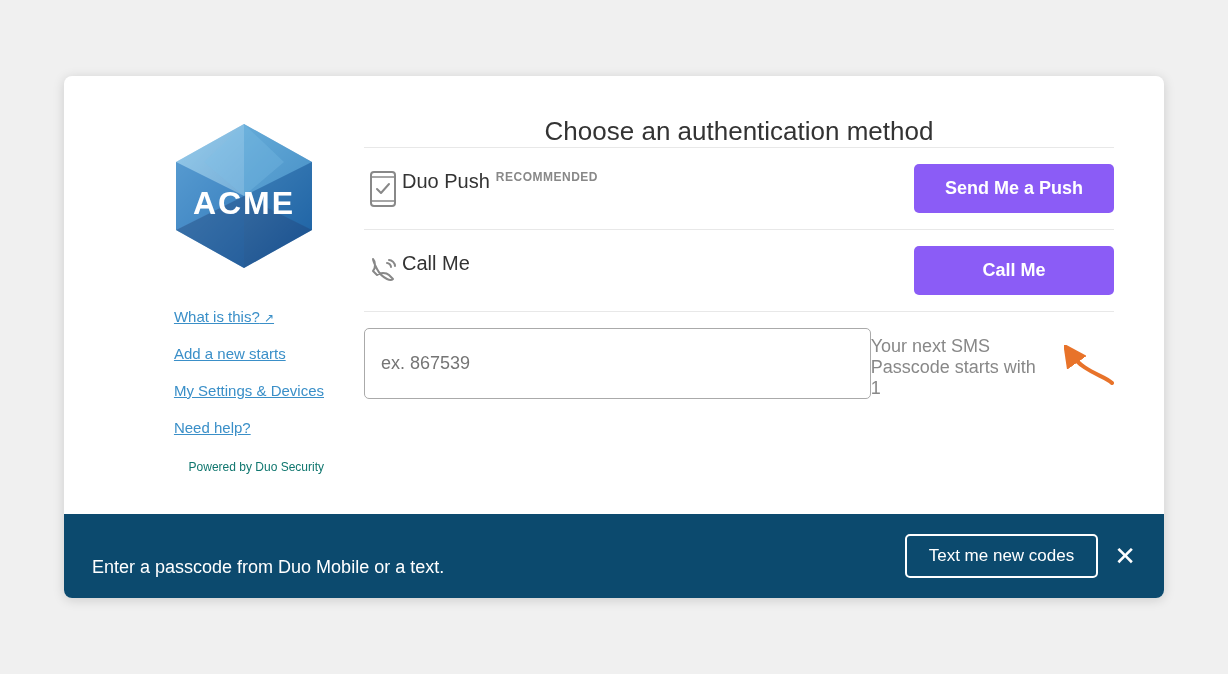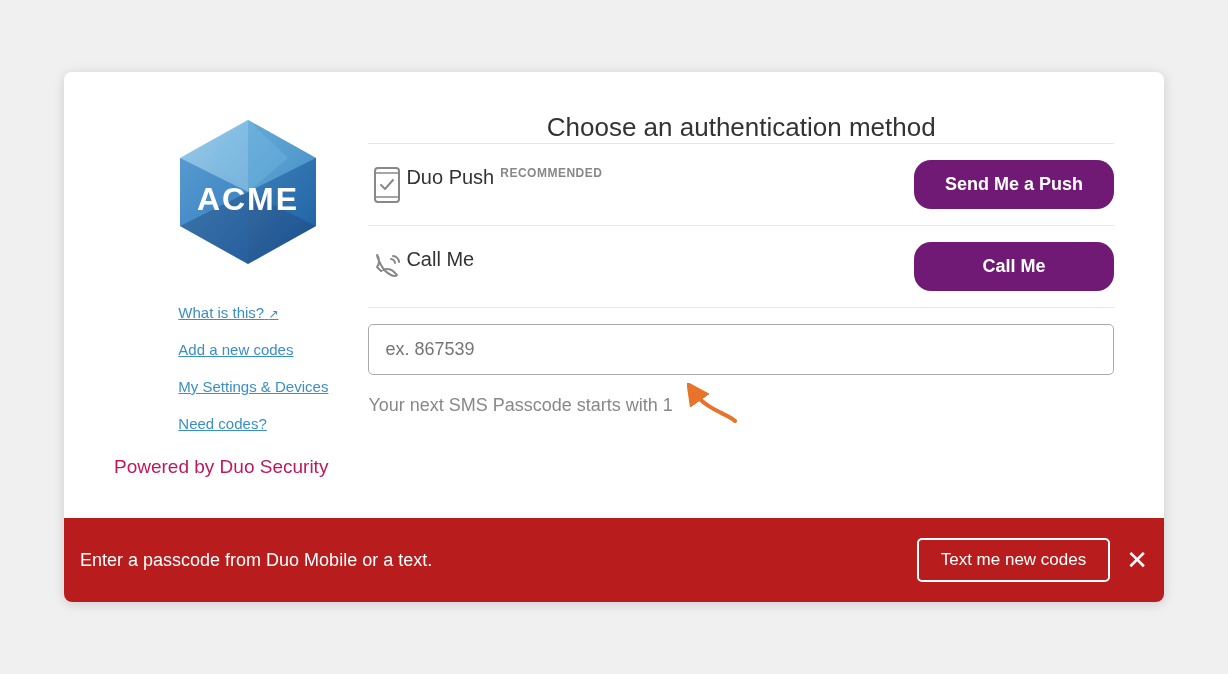"Send Me a Push" .green-btn { background: #701a75 -> #8b5cf6; border-radius: 17px -> 5px }
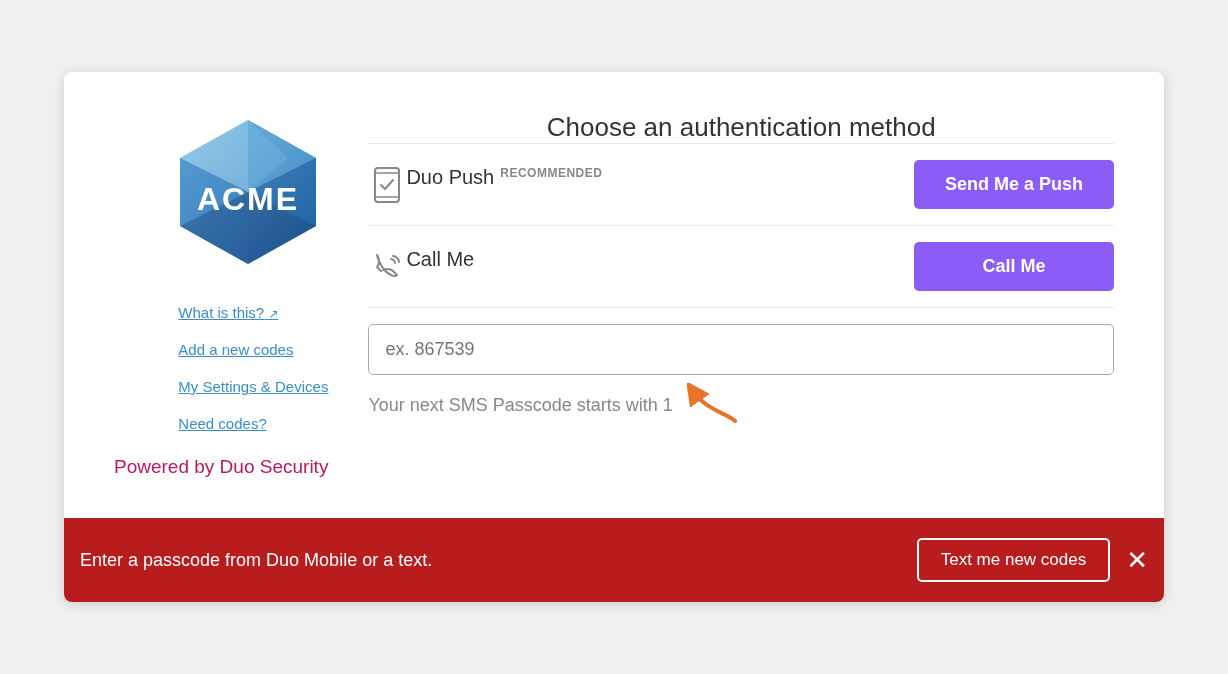"Add a new codes" a { text: codes -> starts }
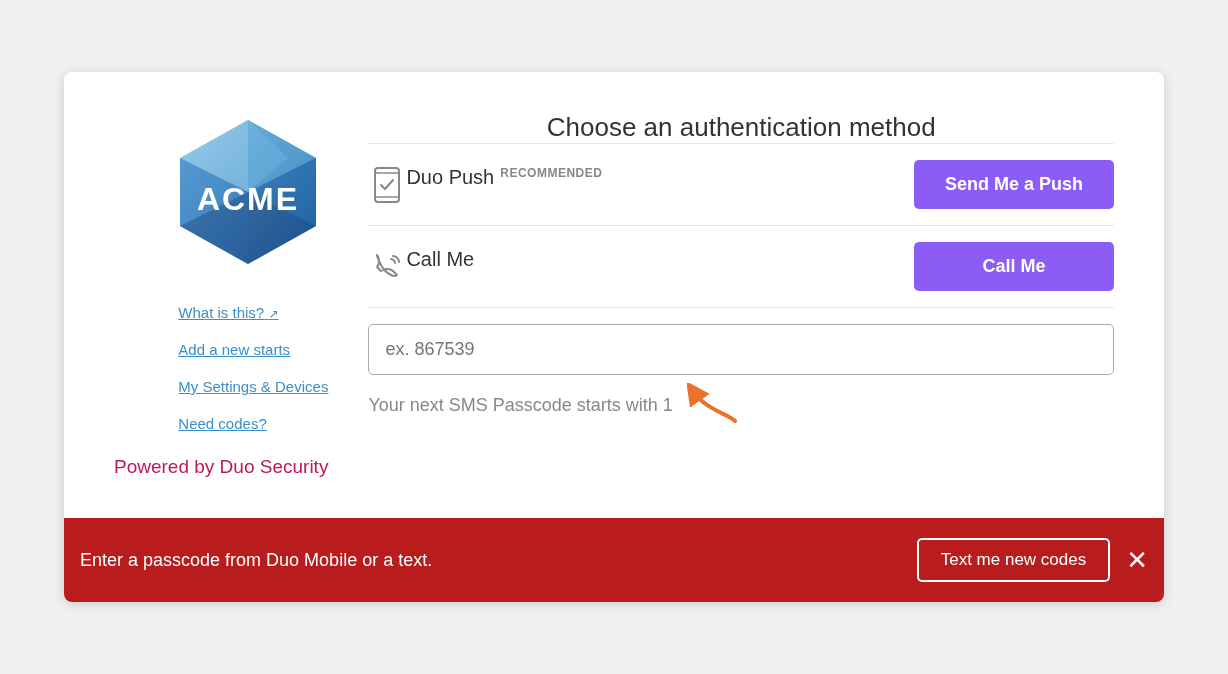"ex. 867539" .passcode-input-wrap { flex-direction: column -> row }
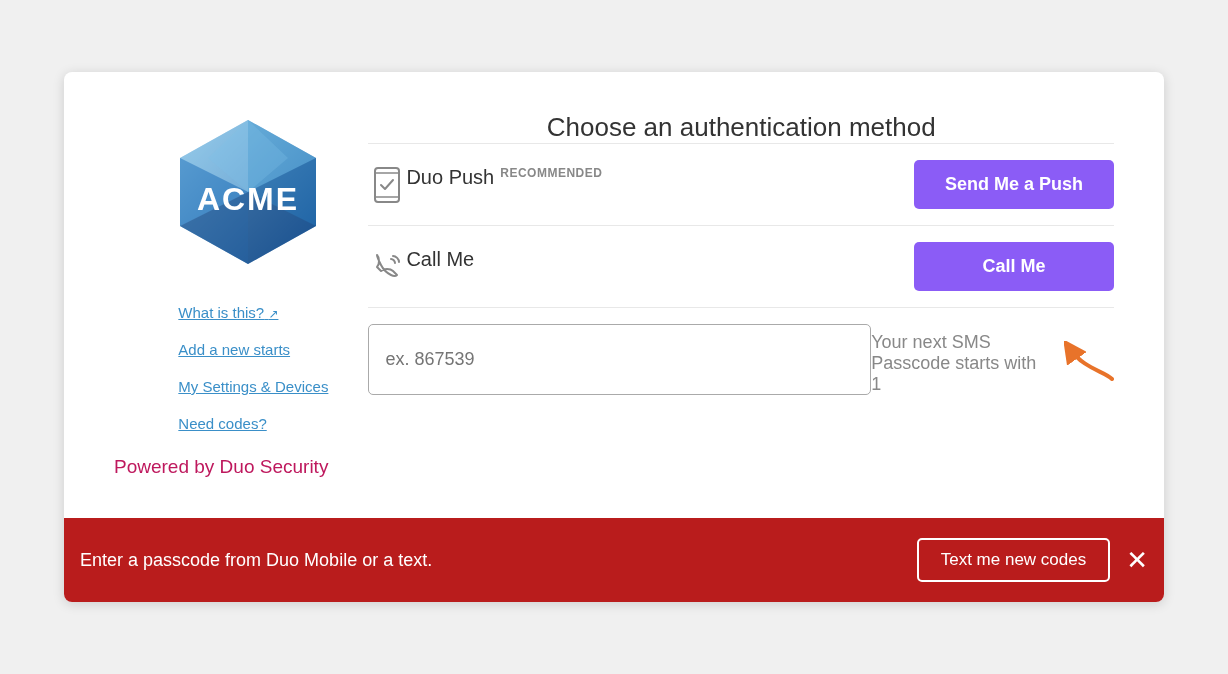"Need codes?" a { text: codes -> help }
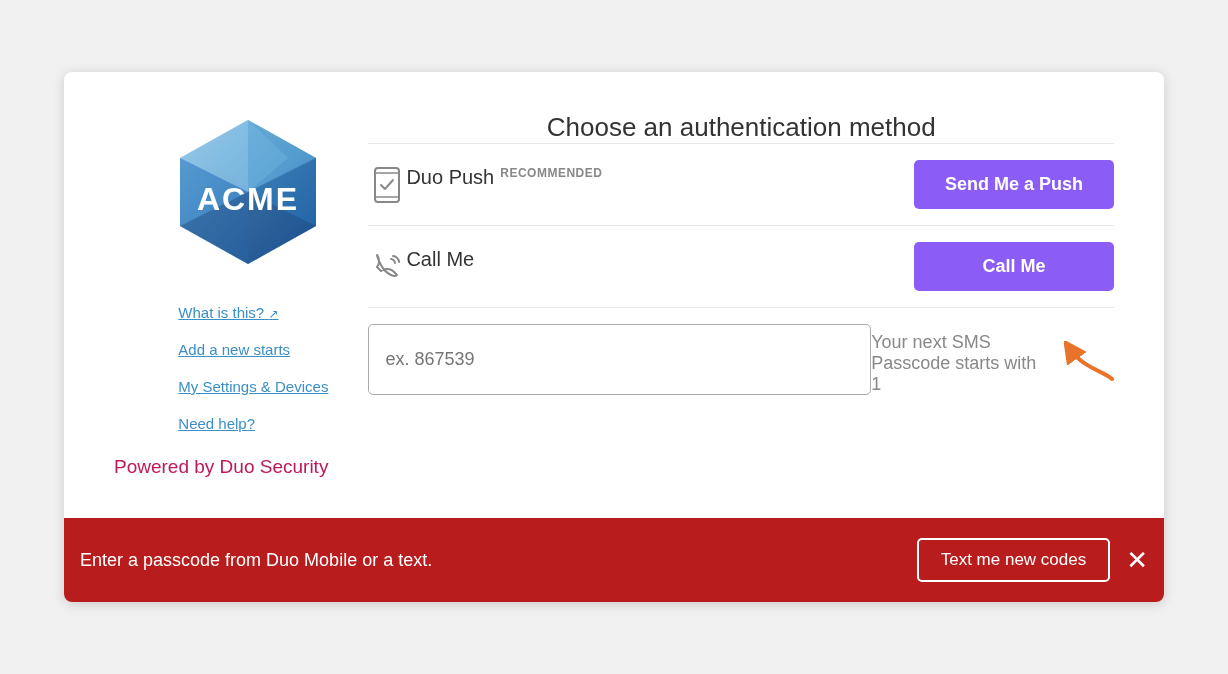"Powered by Duo Security" .powered-by { color: #be185d -> #0f766e; font-size: 19px -> 12px }
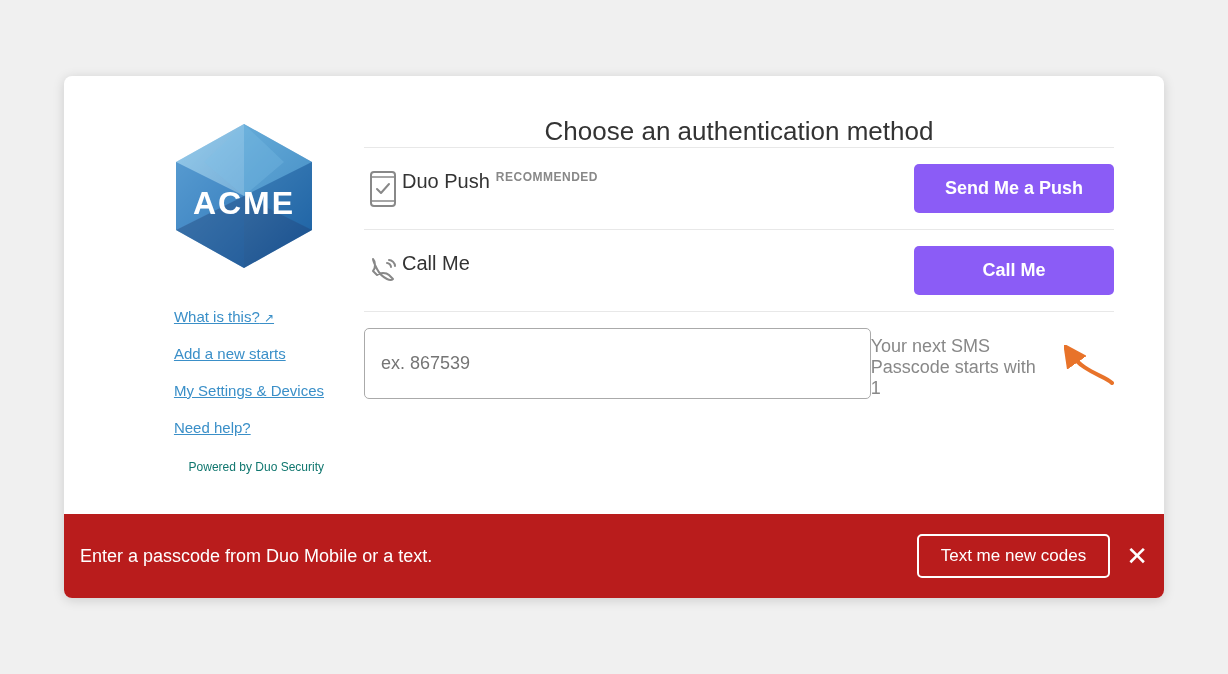"Enter a passcode from Duo" .card-footer { align-items: center -> flex-end; background: #b91c1c -> #0c4a6e; padding: 20px 16px -> 20px 28px }
